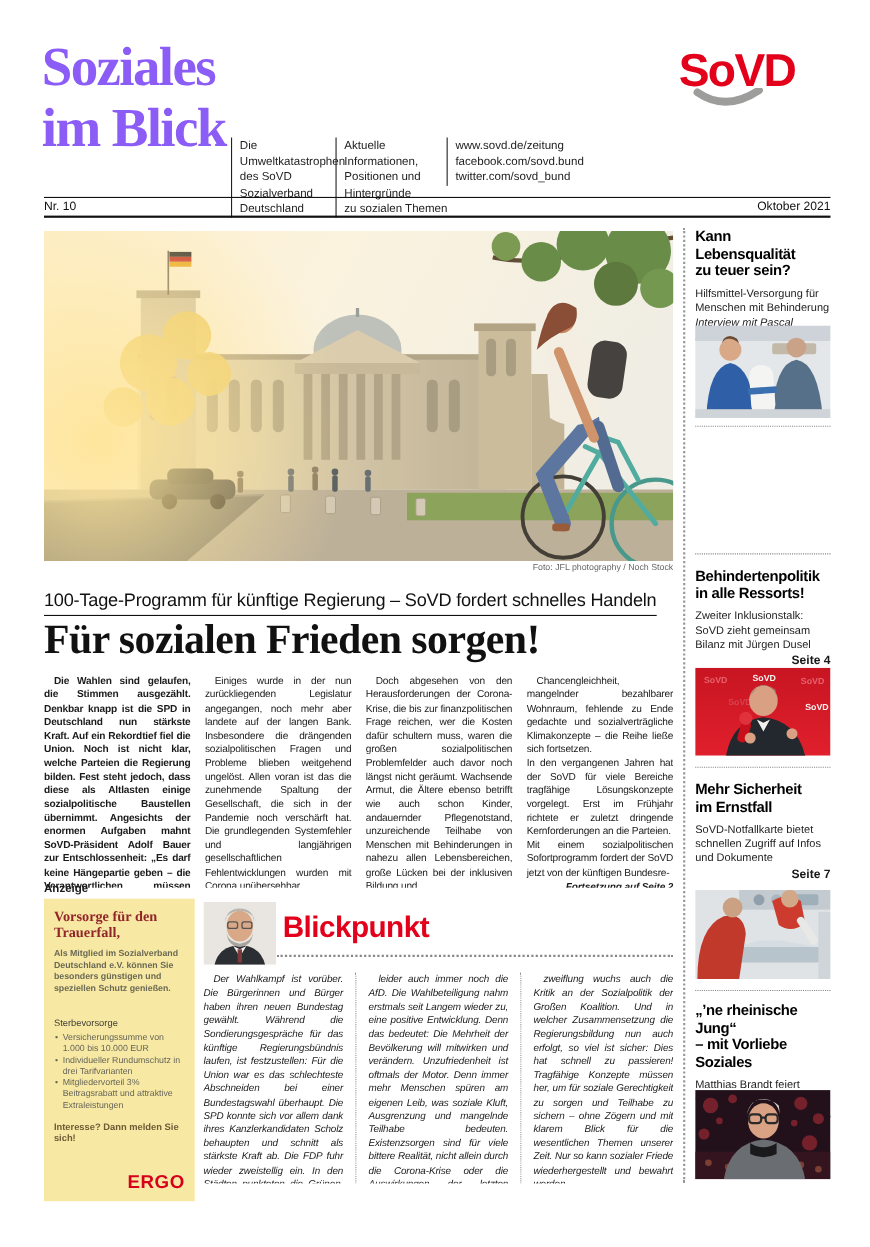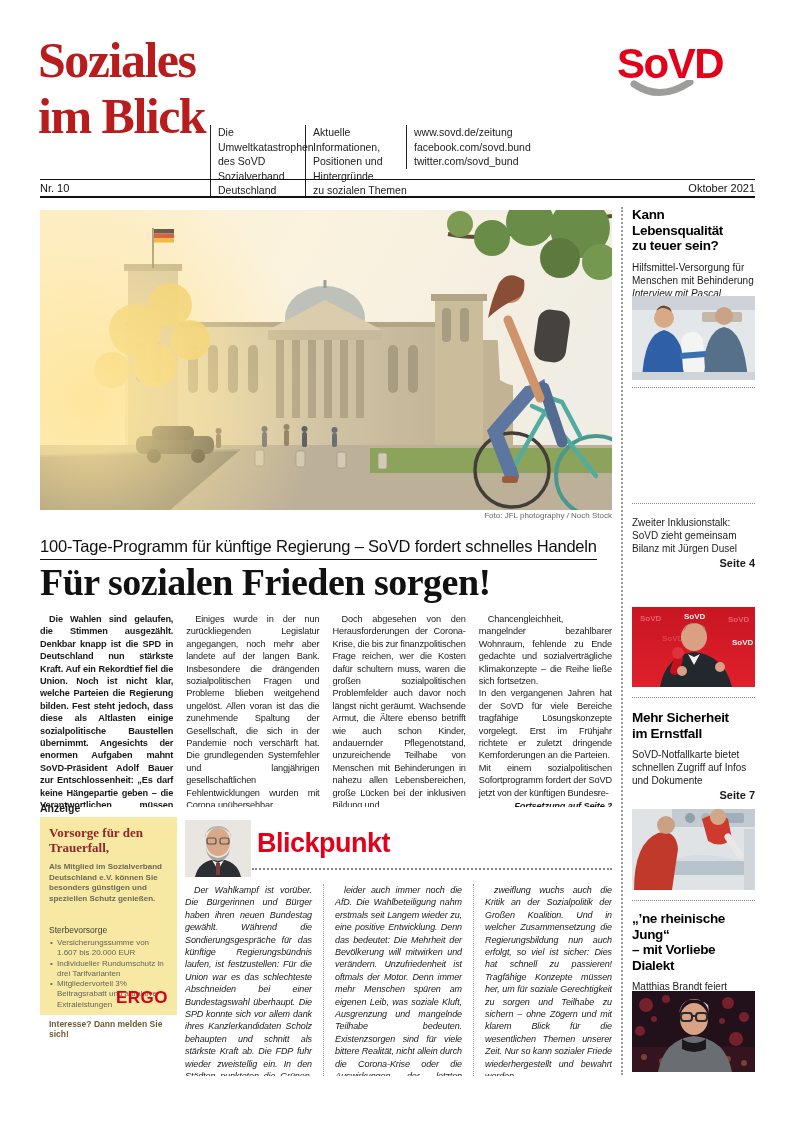"Soziales" .masthead-title { color: #b91c1c -> #8b5cf6 }
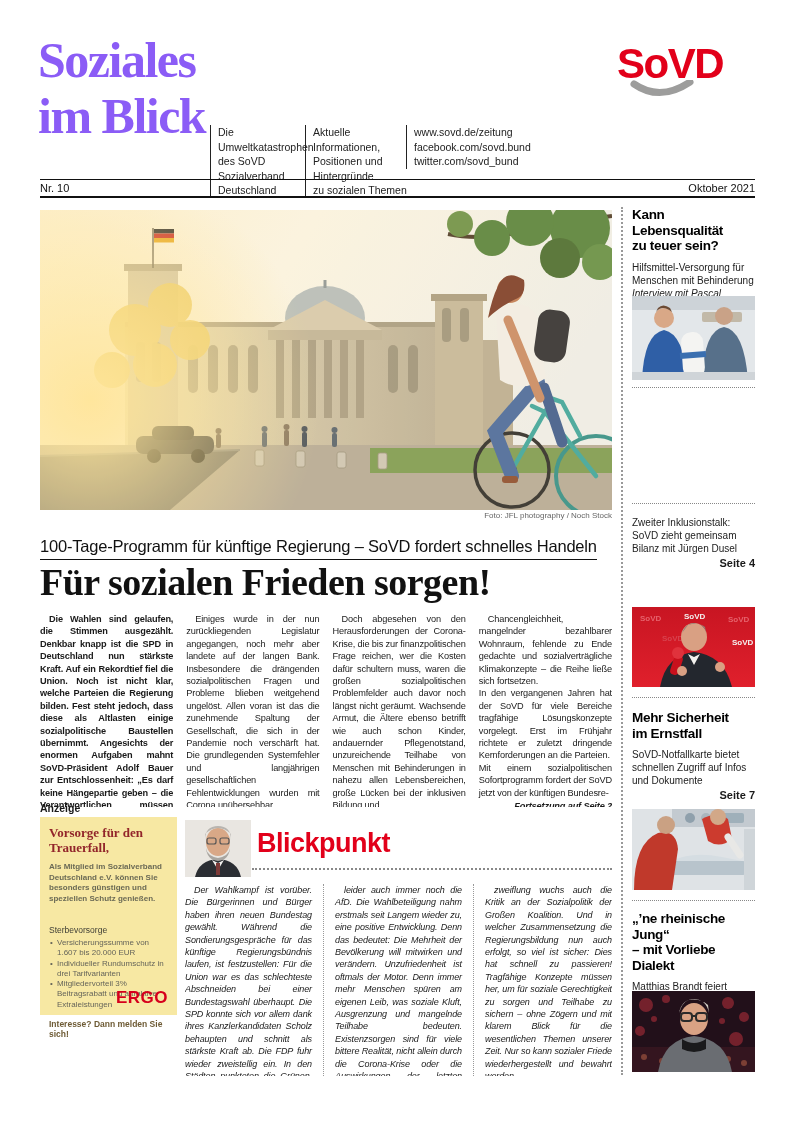"Behindertenpolitik" div.sb-heading { html: none -> <div>Behindertenpolitik in alle Ressorts!</div> }
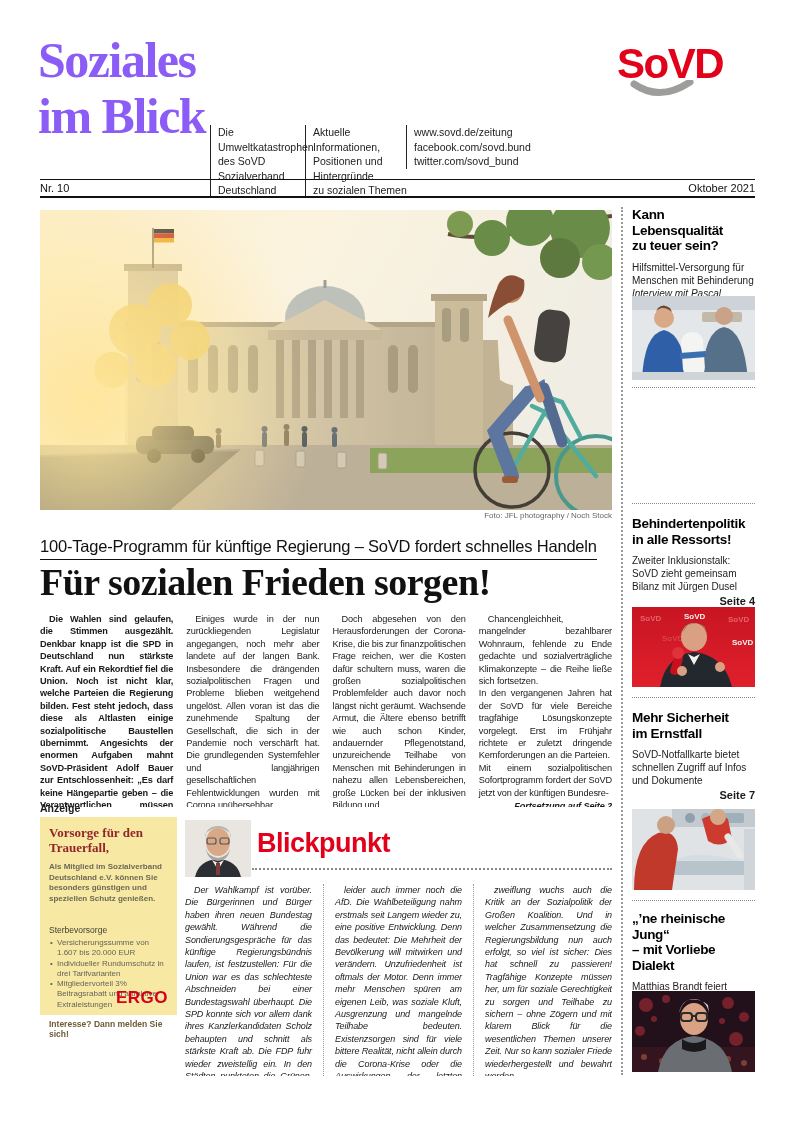"Vorsorge für den" .ad-box { height: 198px -> 275px }
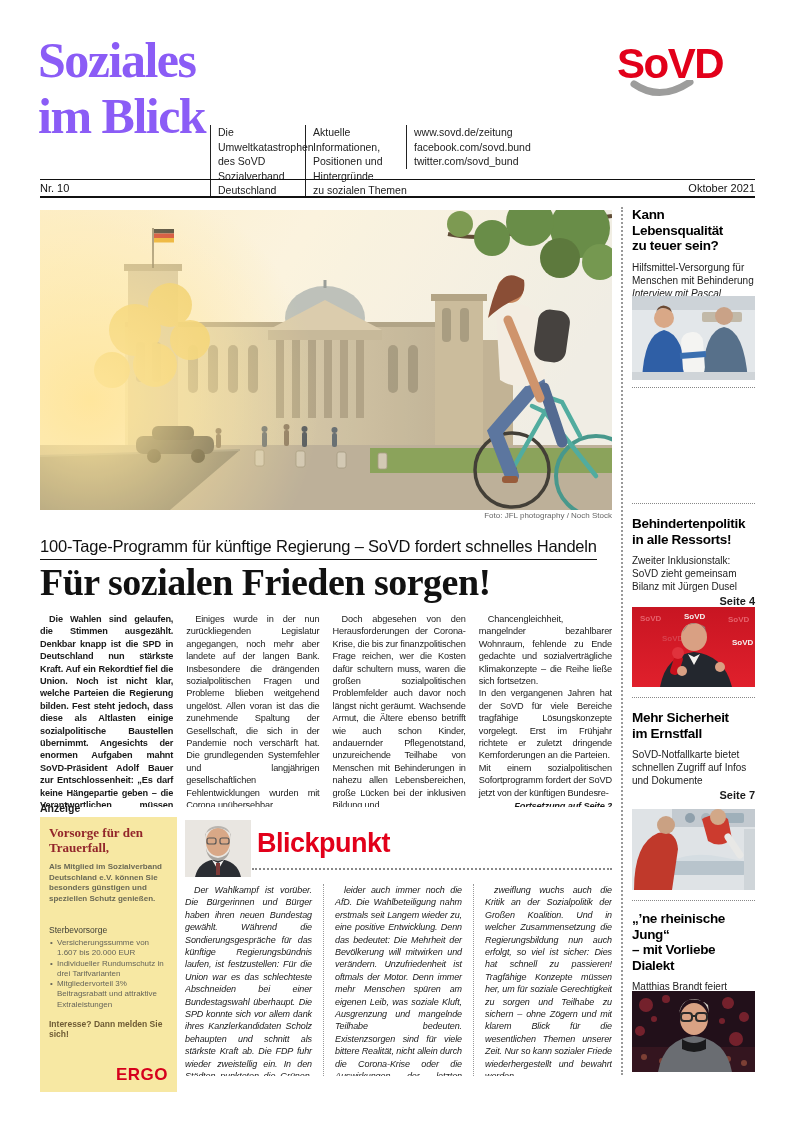"„’ne rheinische Jung“" div.sb-heading { text: Dialekt -> Soziales }
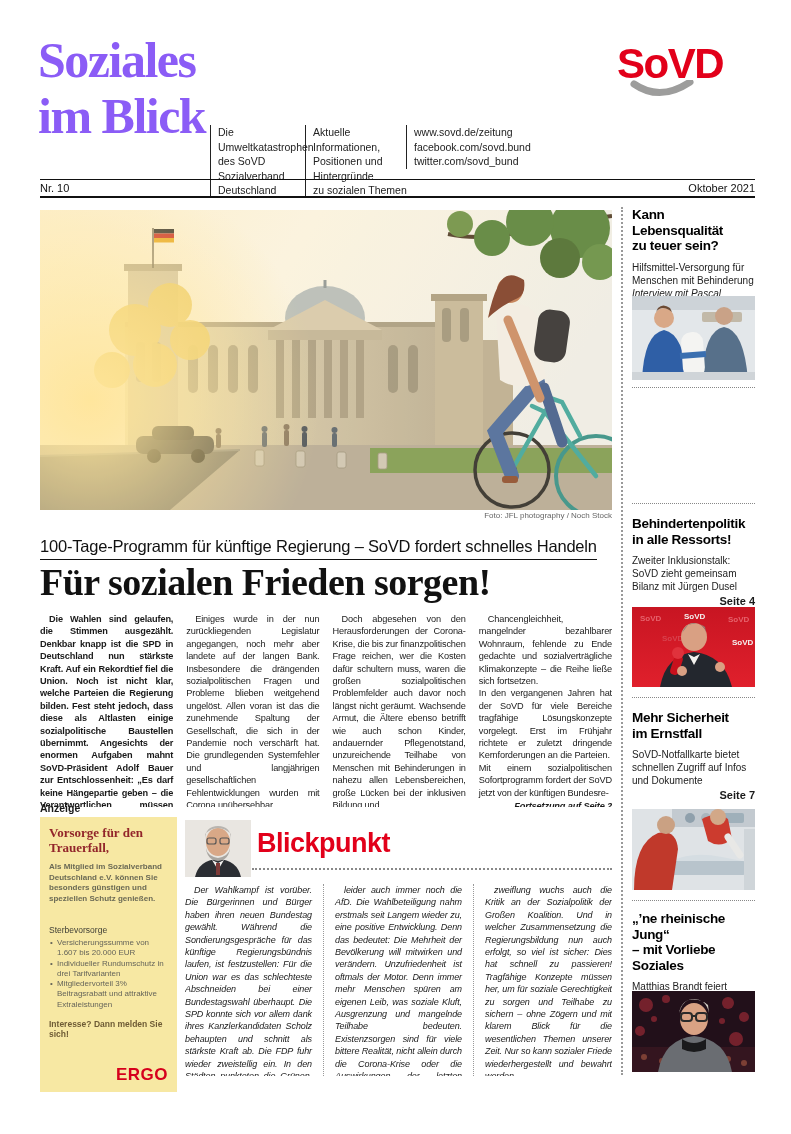"Versicherungssumme von 1.607 bis 20.000" div.ad-bullet { text: 1.607 bis 20.000 -> 1.000 bis 10.000 }
